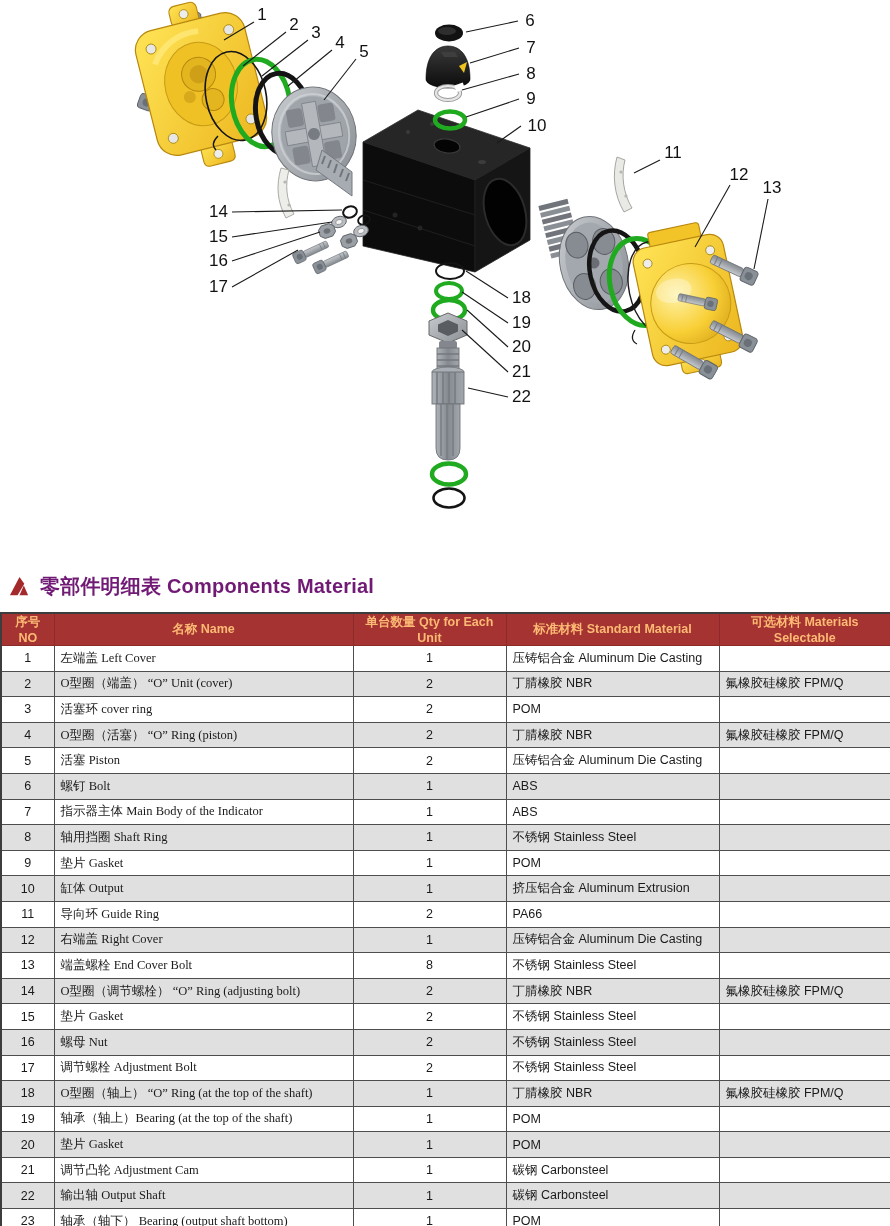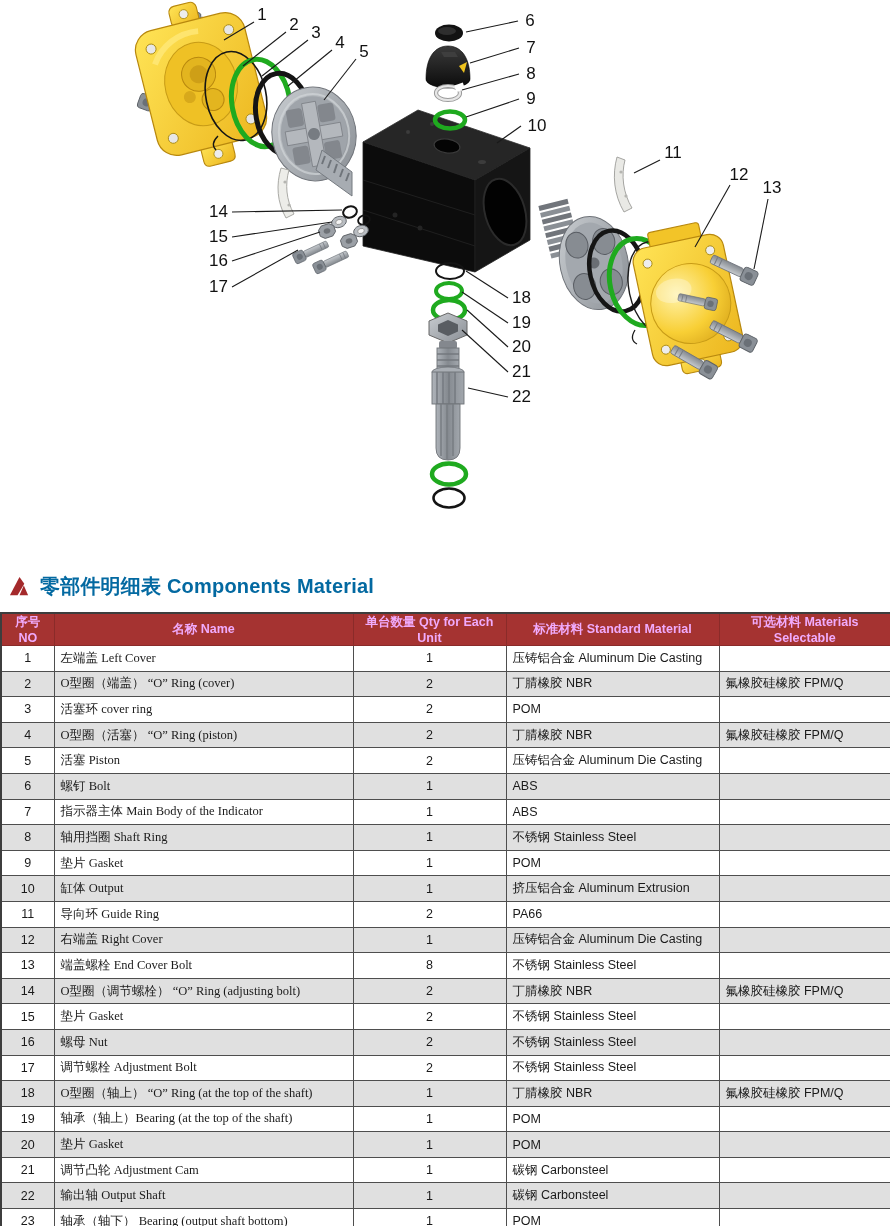"零部件明细表 Components Material" .title { color: #0369a1 -> #701a75 }
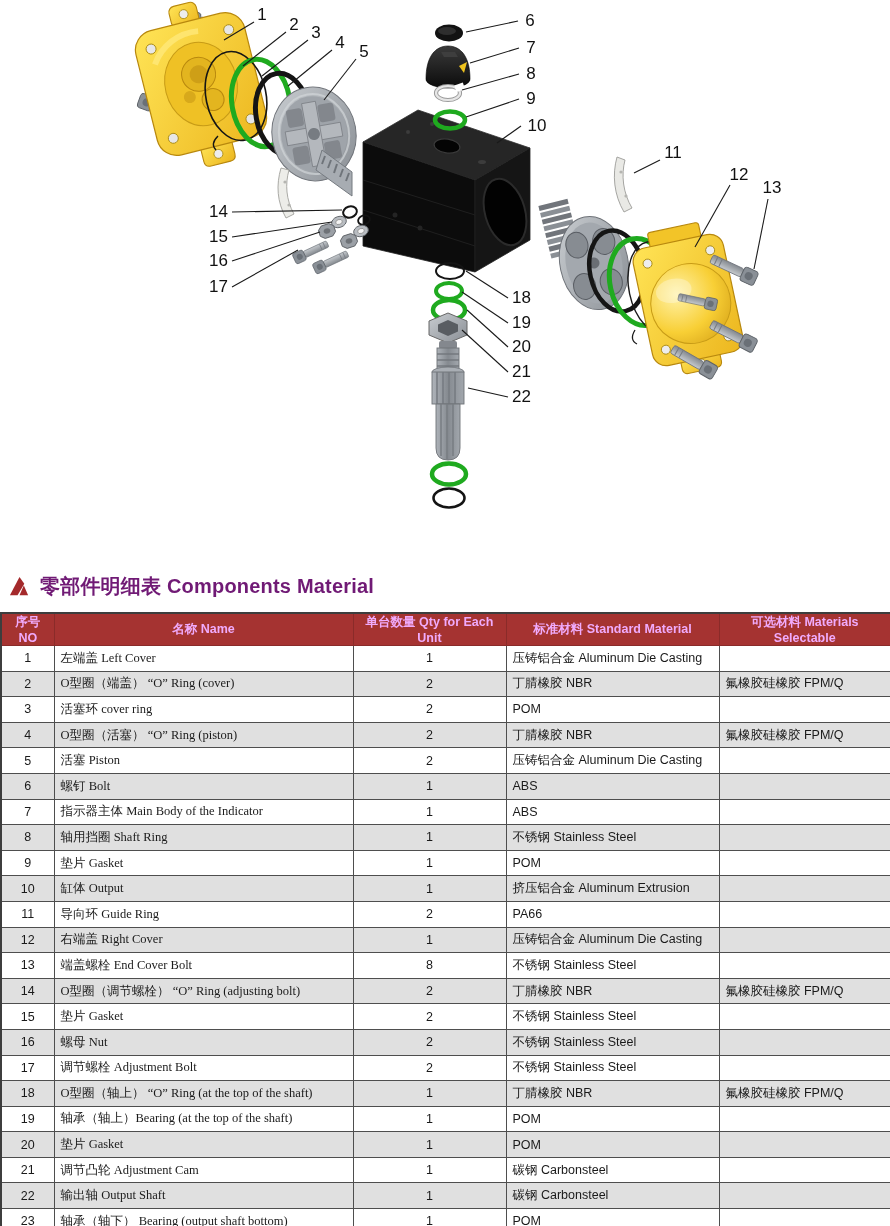"序号 NO" table.comp th { color: #f0abfc -> #fdba74 }
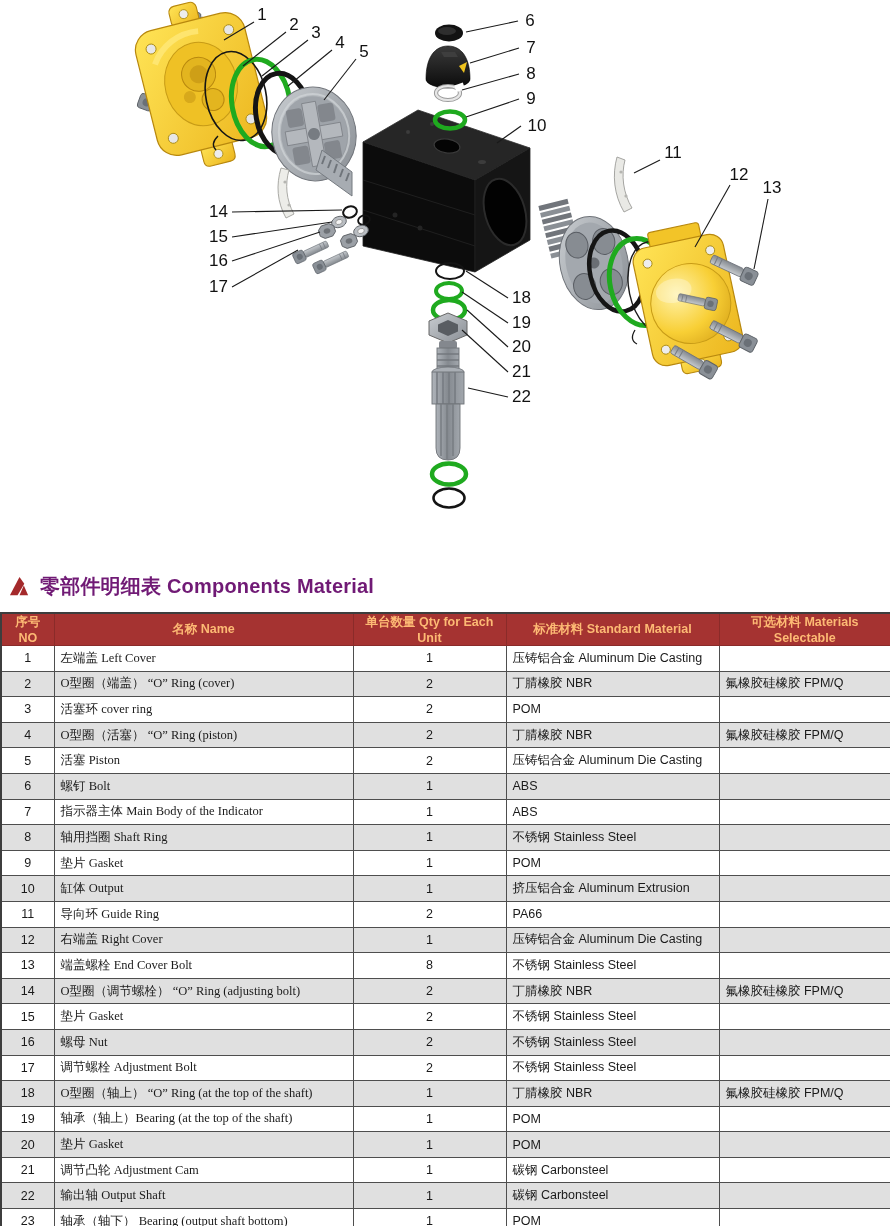"O型圈（端盖） “O” Ring (cover)" td.col-name { text: Ring -> Unit }
